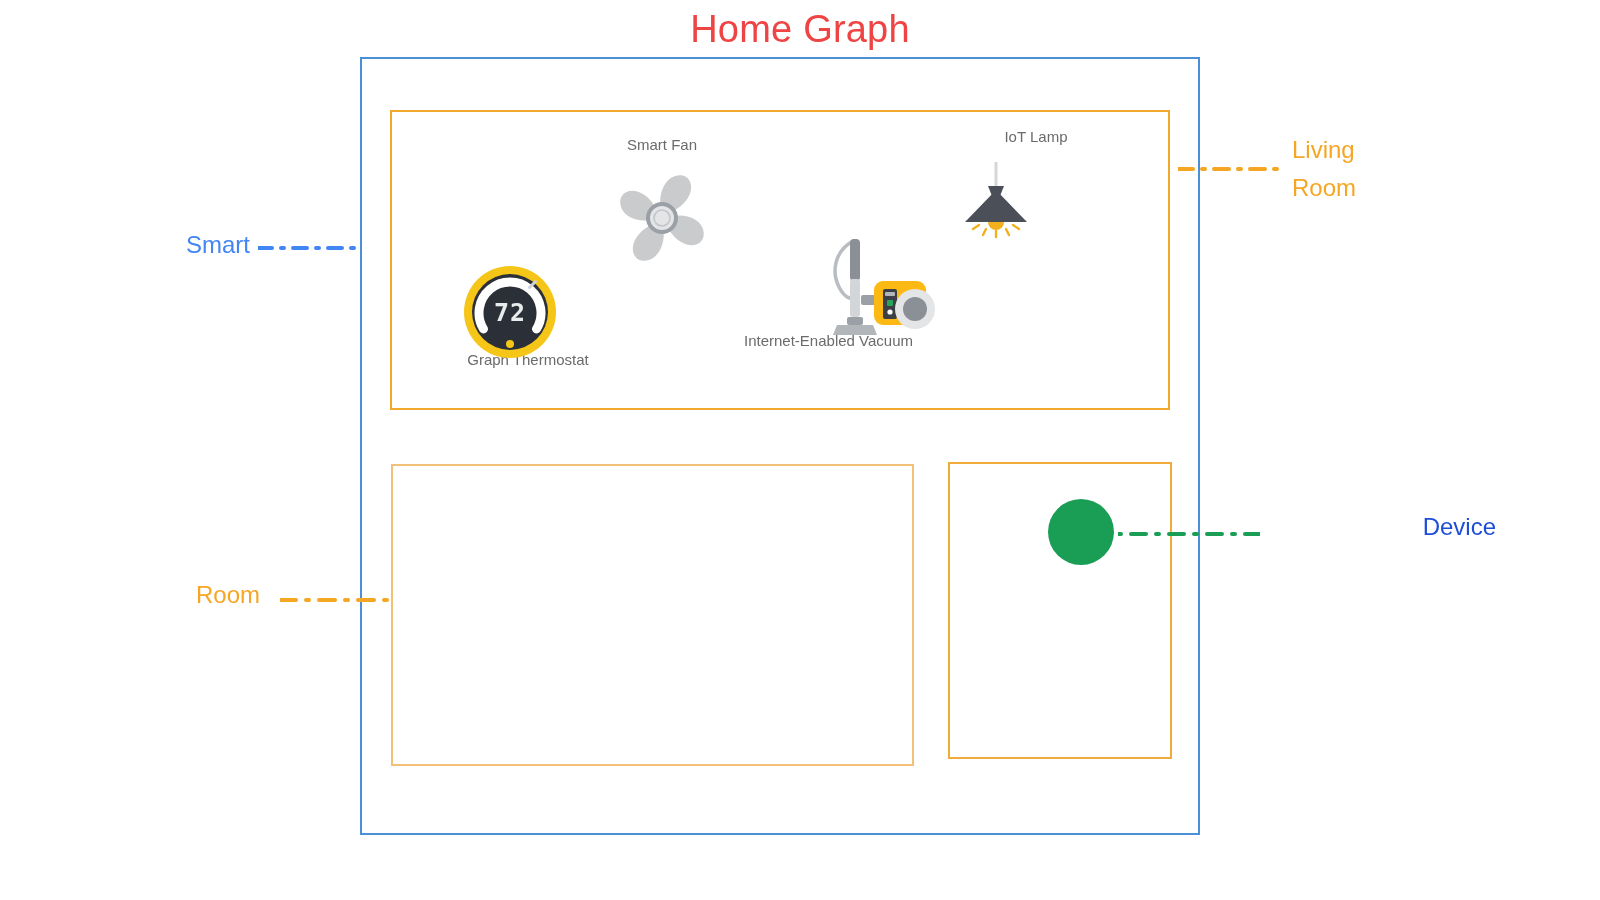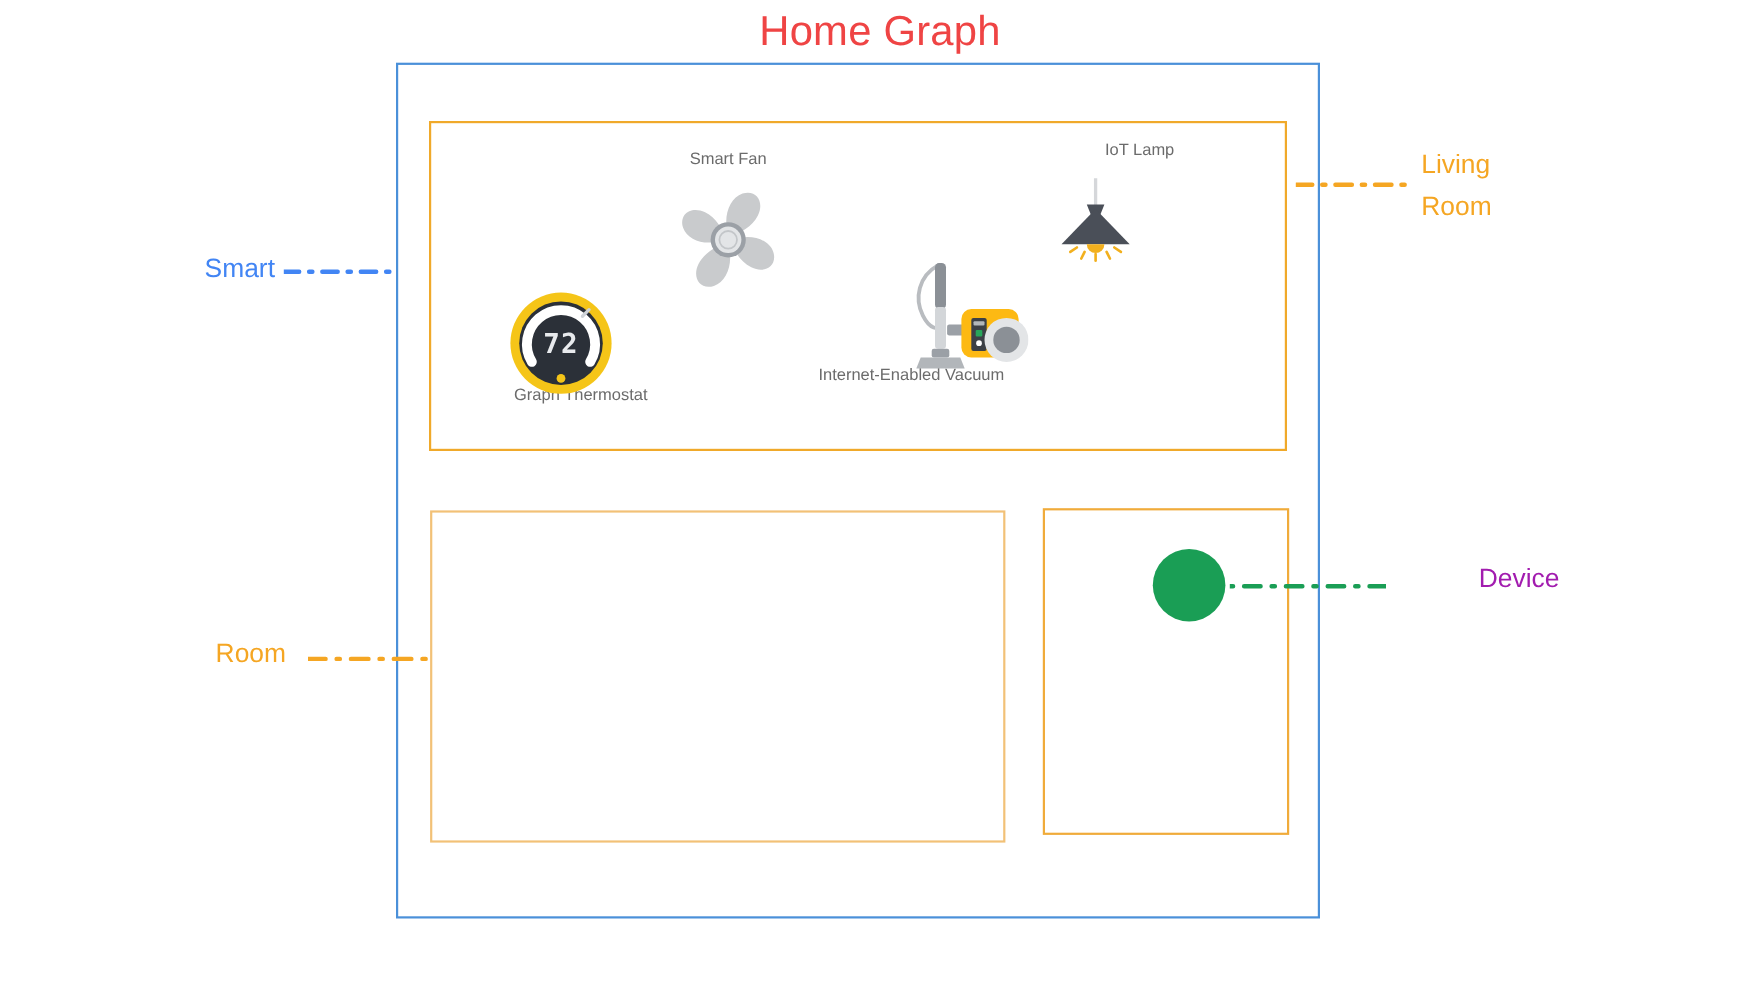"Device" #callout-device { color: #a21caf -> #1d4ed8; text-align: center -> right }
